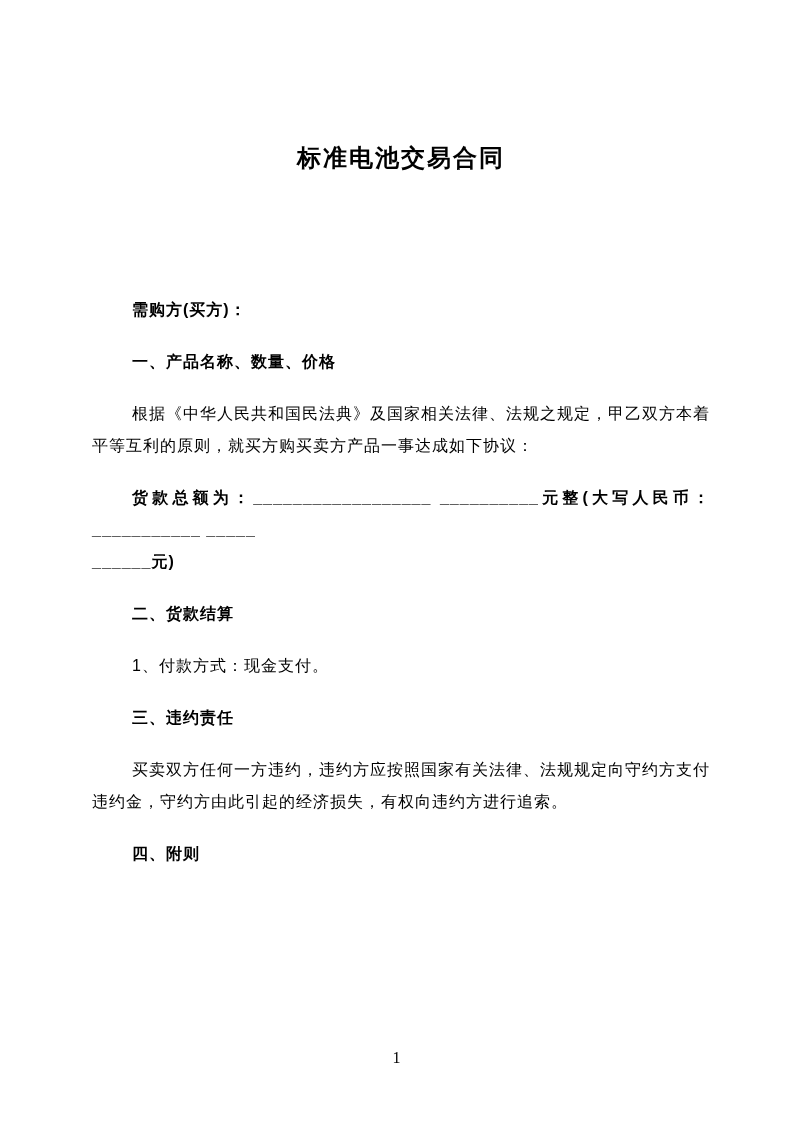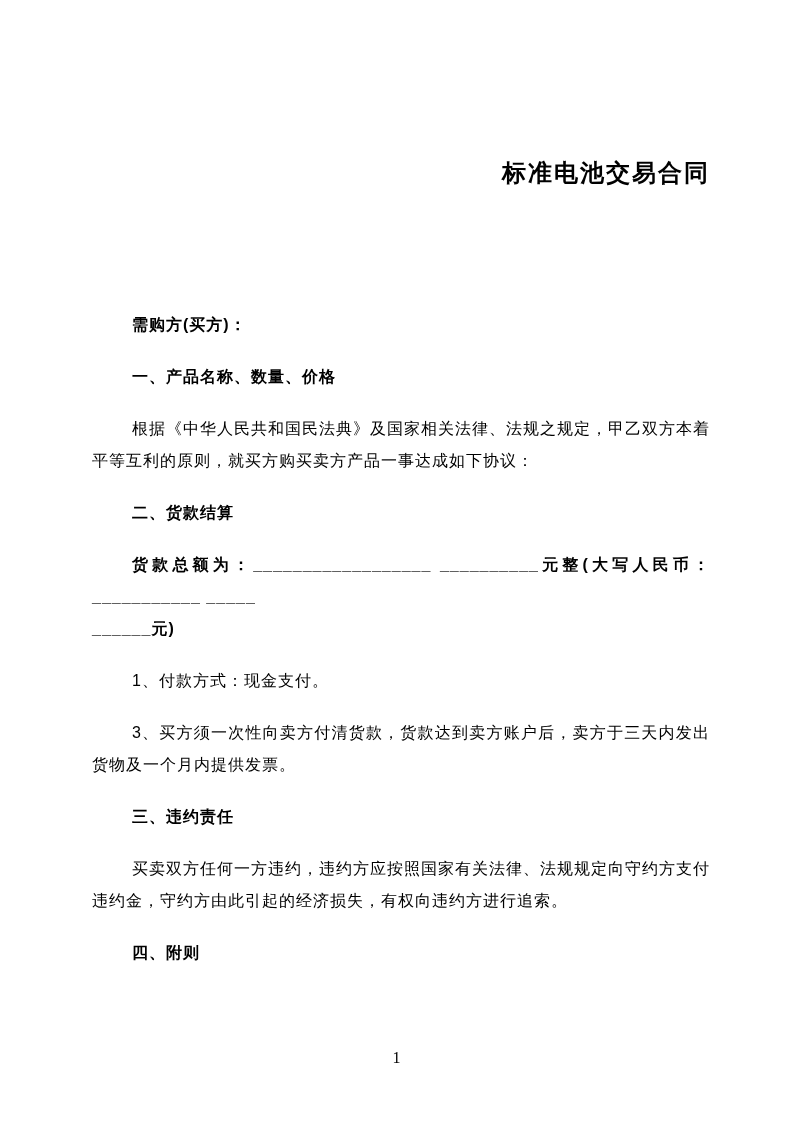"标准电池交易合同" .doc-title { margin: 16px 0 119px 0 -> 1px 0 119px 0; text-align: right -> center }
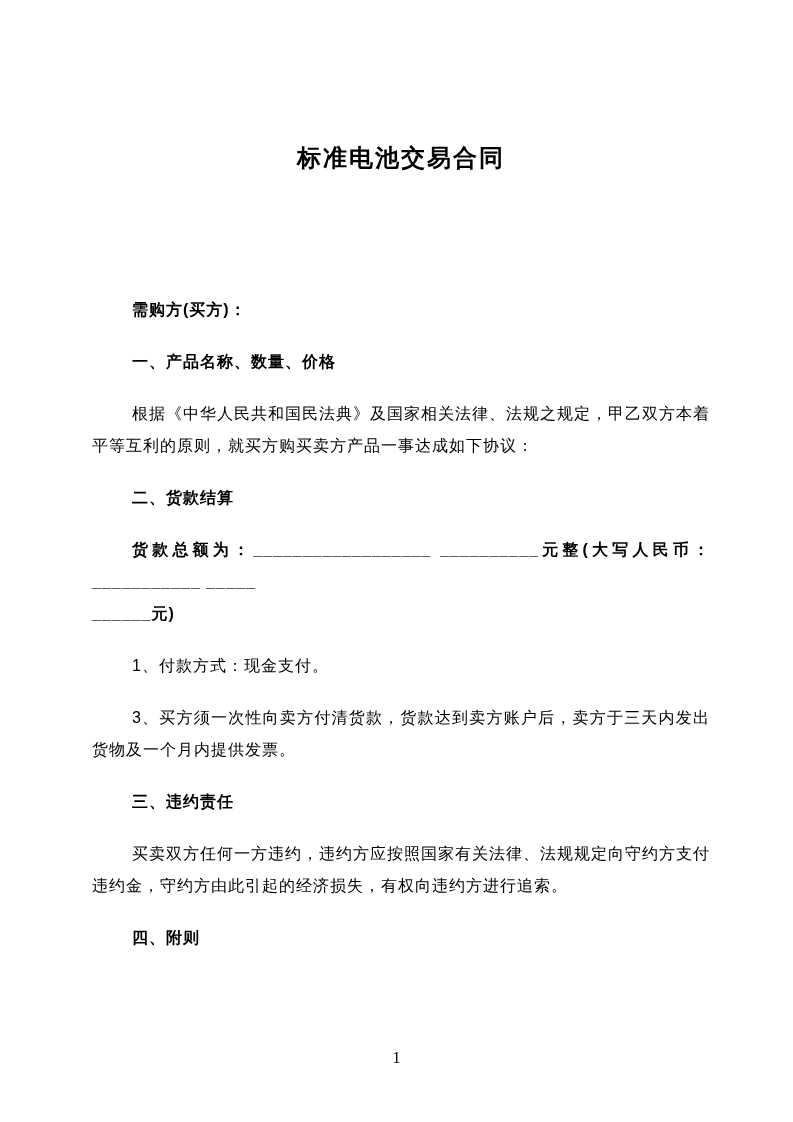"二、货款结算" p.para { order: before "货款总额为：__________________" -> after "货款总额为：__________________" }
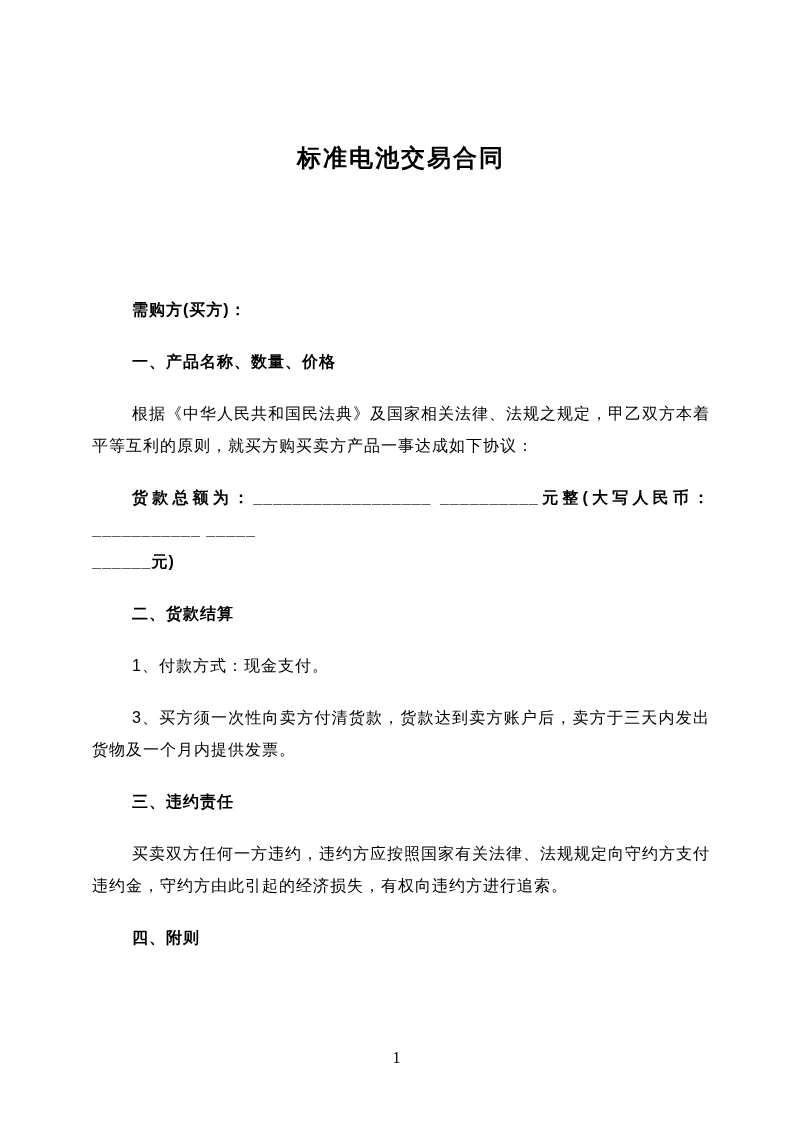"3、买方须一次性向卖方付清货款，货款达到卖方账户后，卖方于三天内发出货物及一个月" p.para { html: <p>3、买方须一次性向卖方付清货款，货款达到卖方账户后，卖方于三天内发出货物及一个月内提供发票。</p> -> none }
